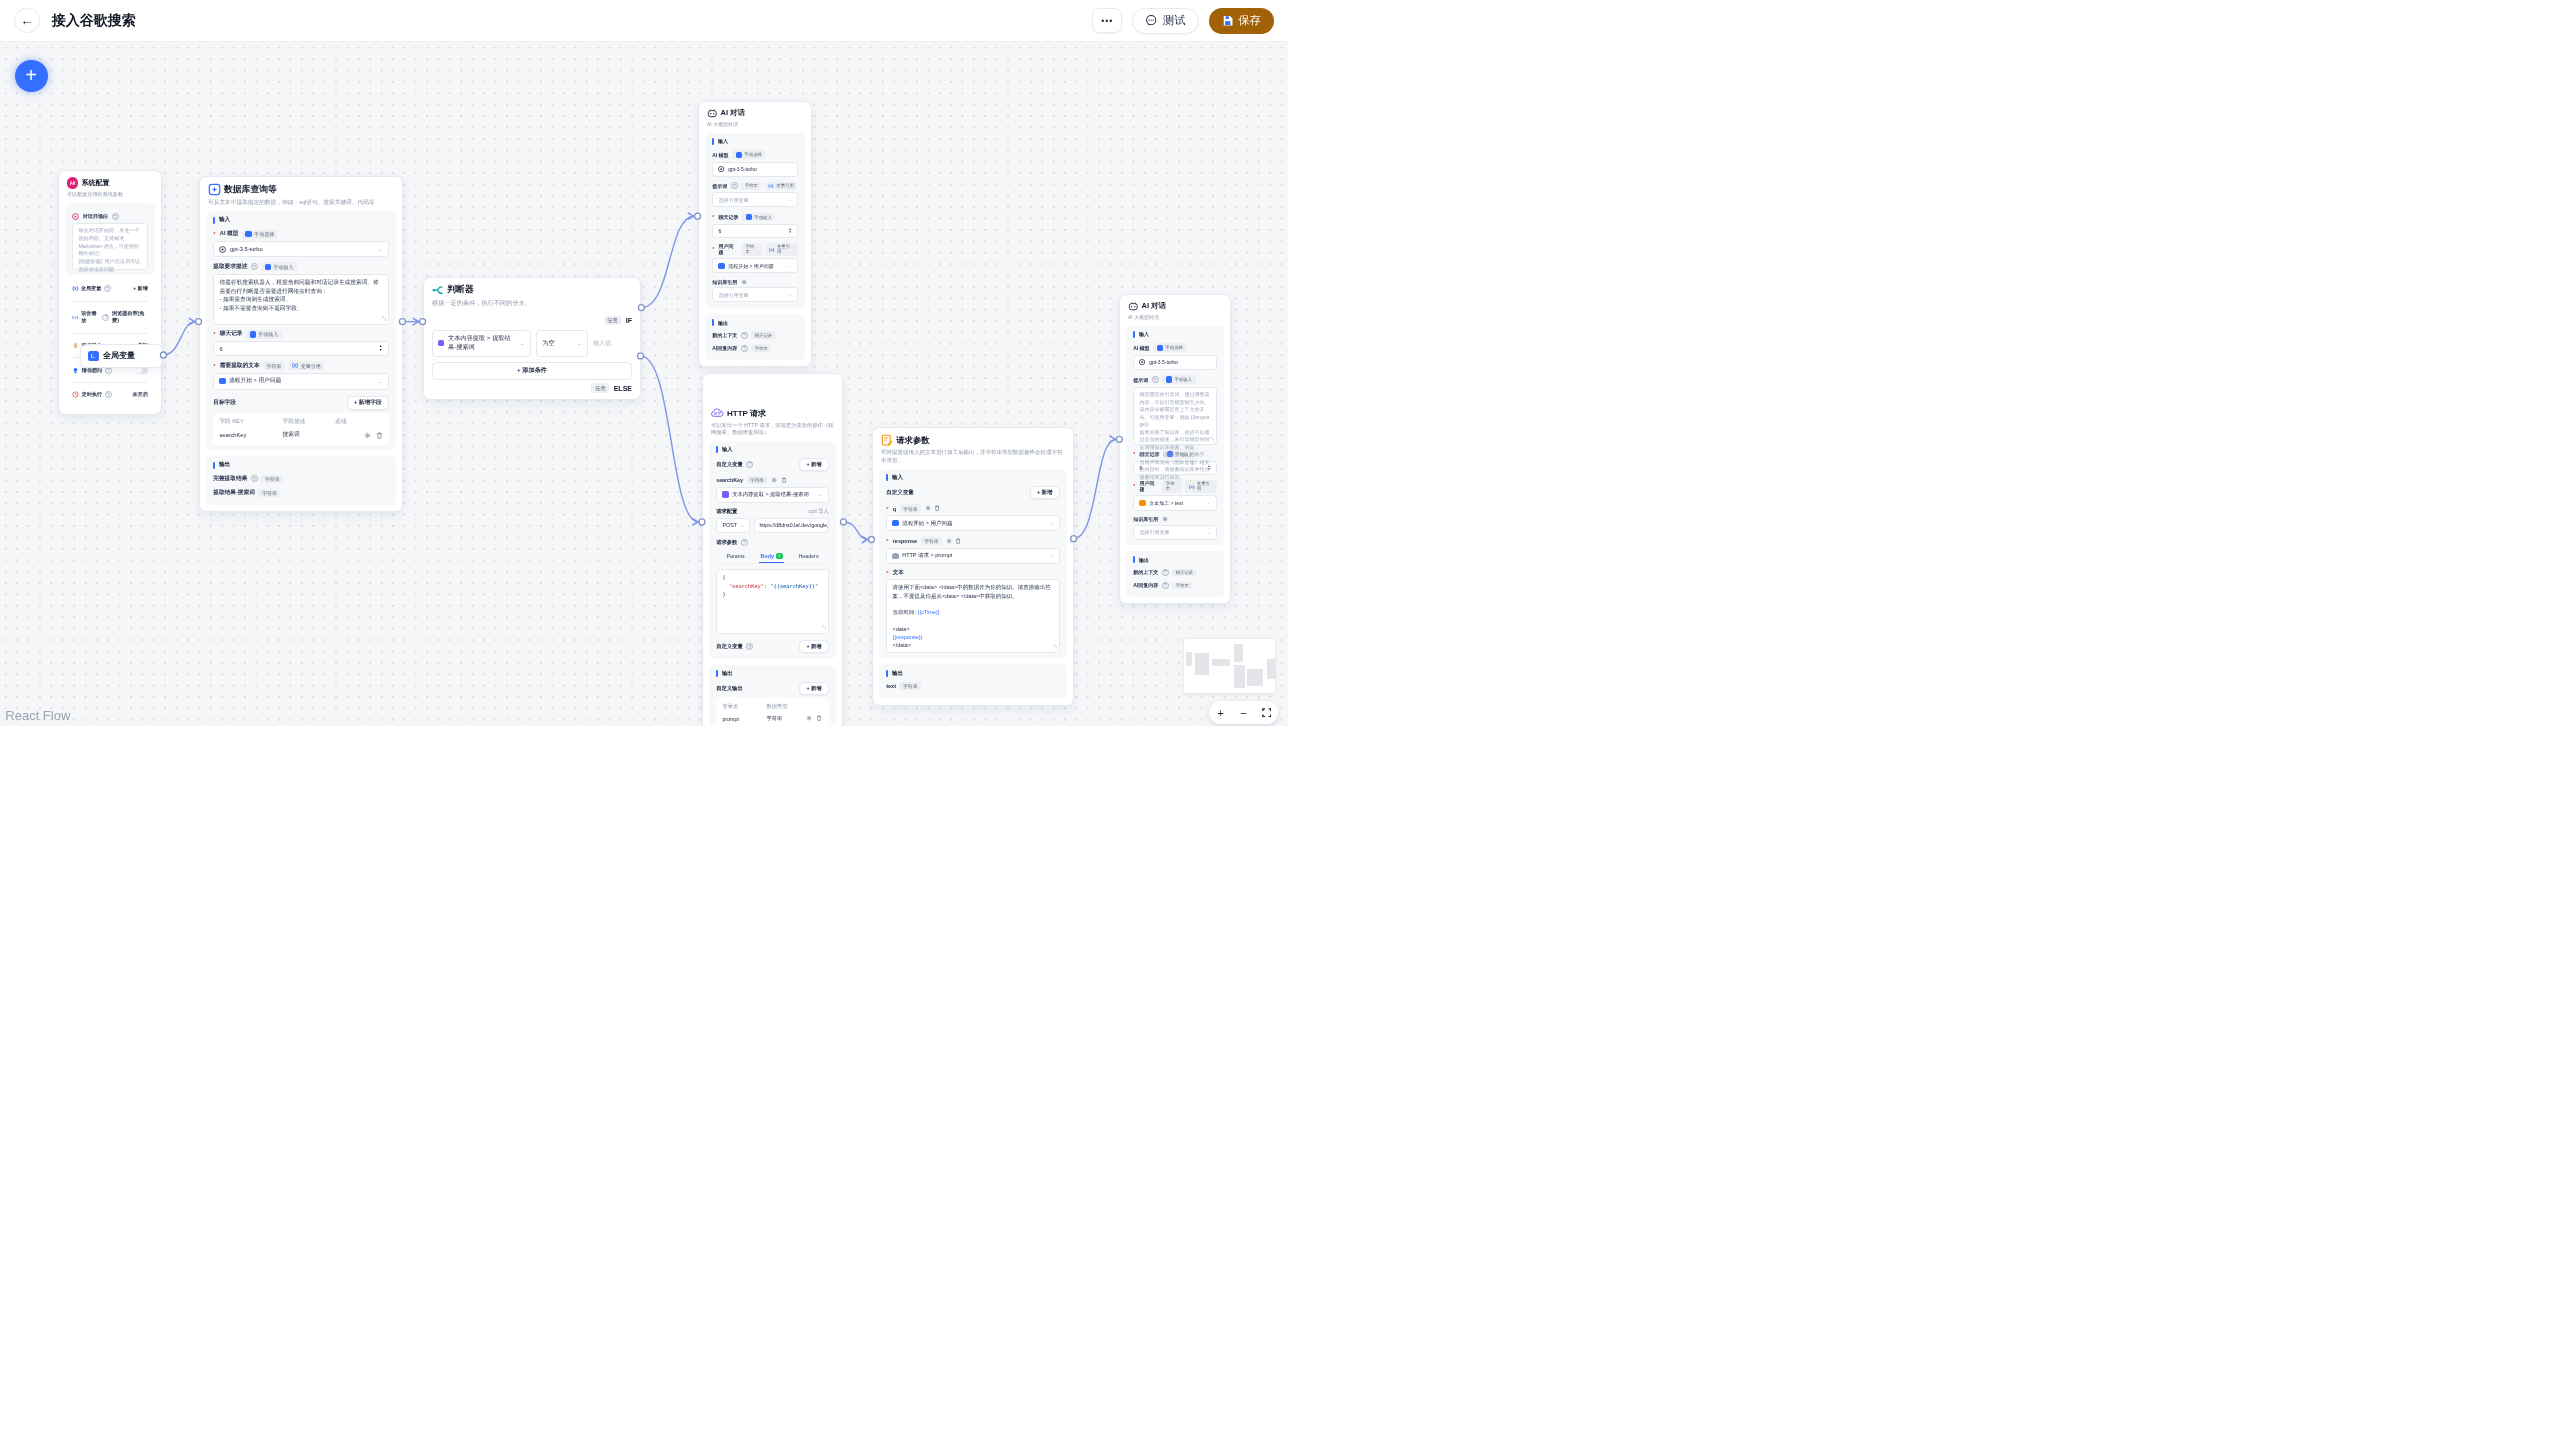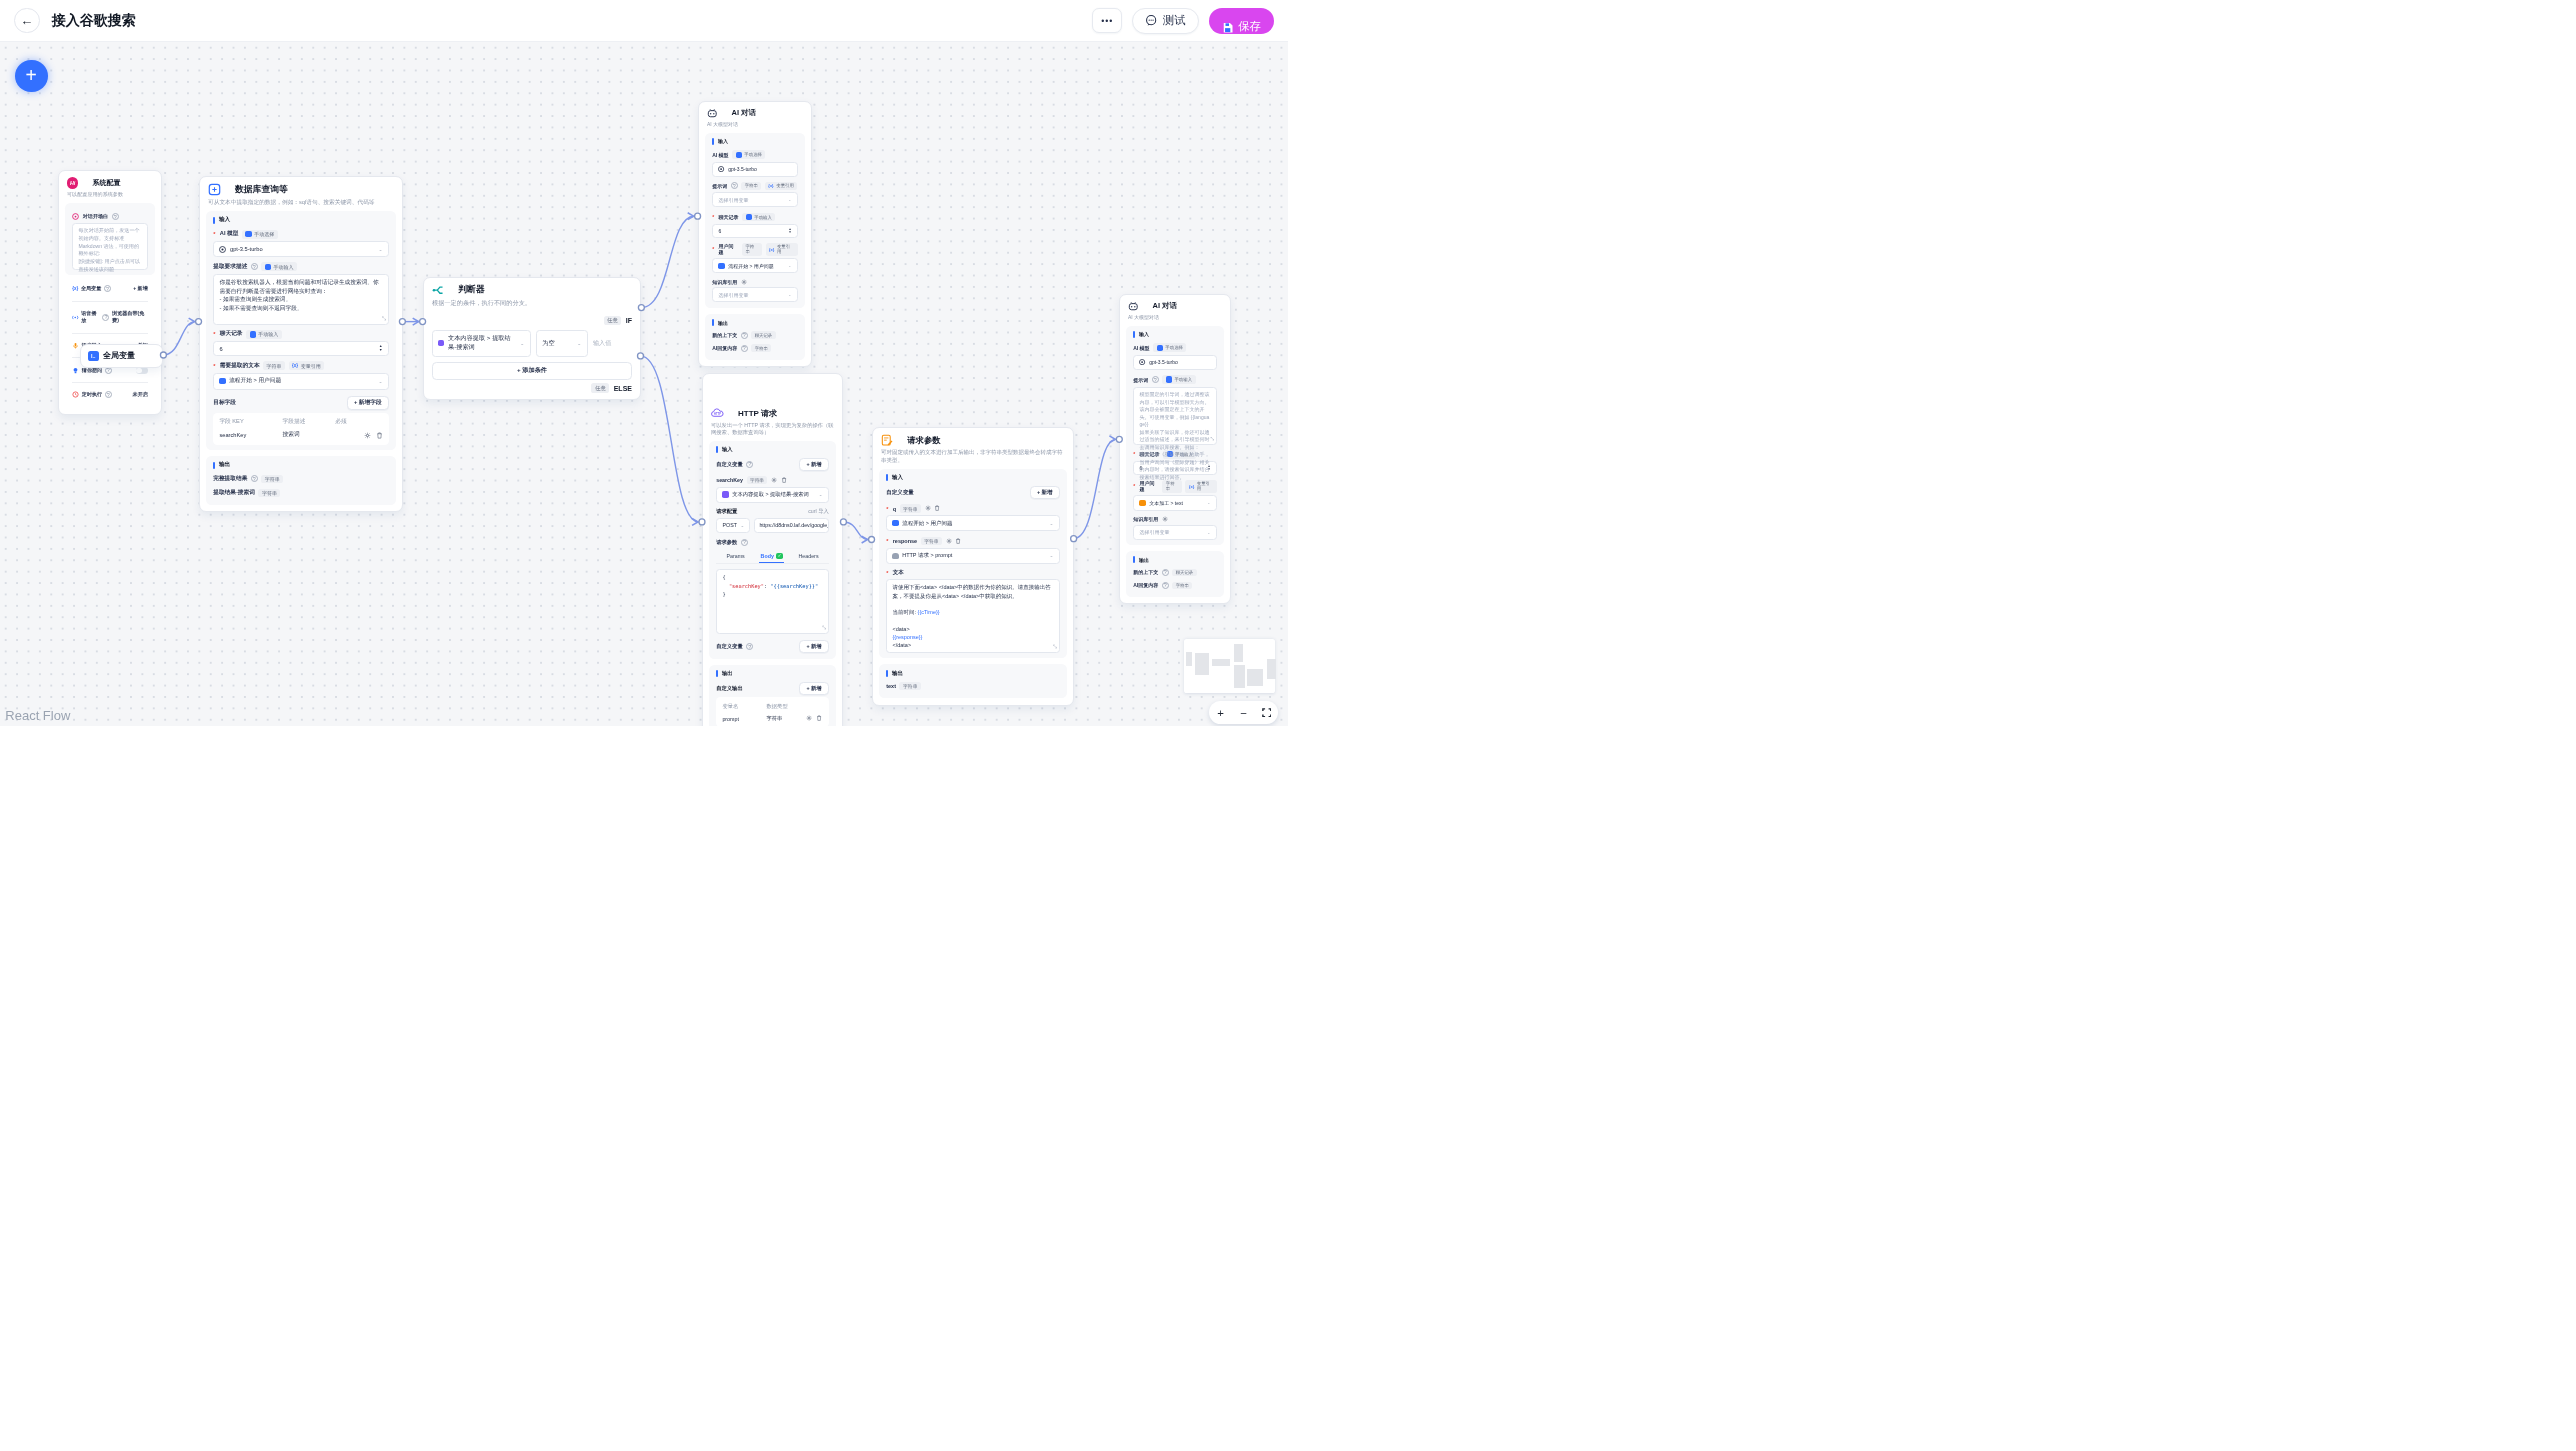"保存" .btn-save { align-items: flex-end -> center; background: #d946ef -> #a16207 }
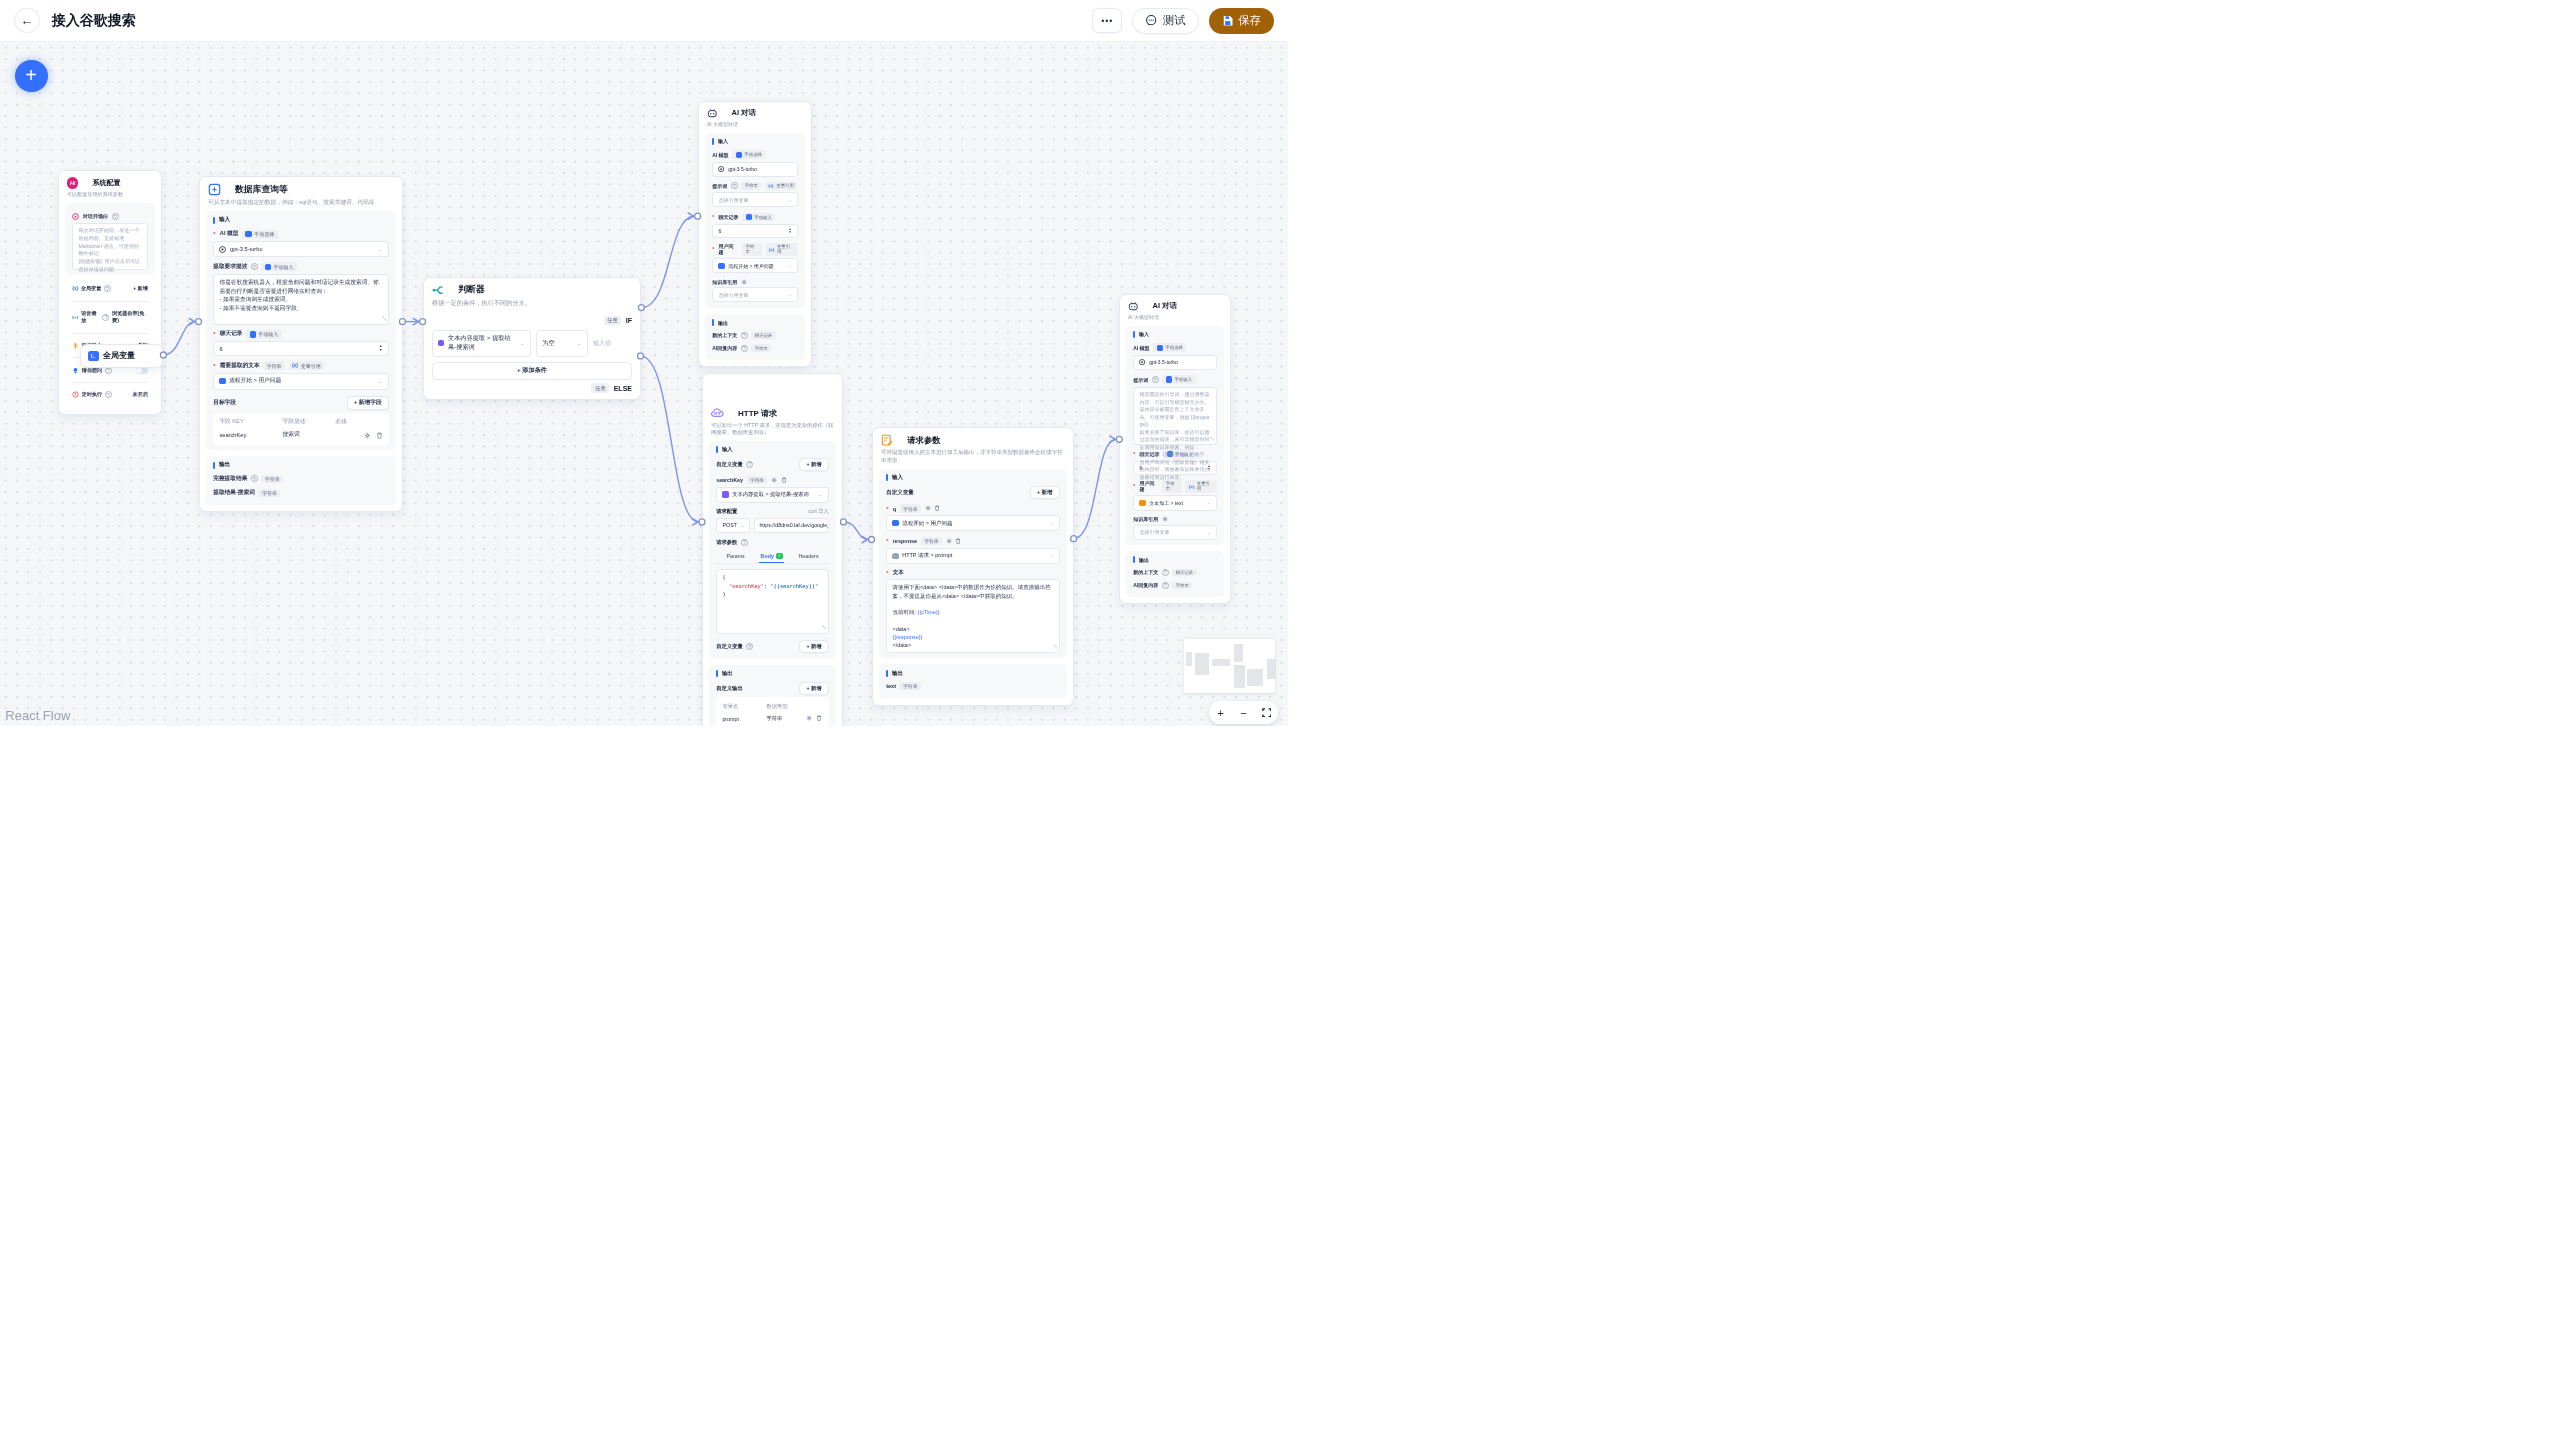"AI 对话" .ntitle { gap: 14px -> 3px }
